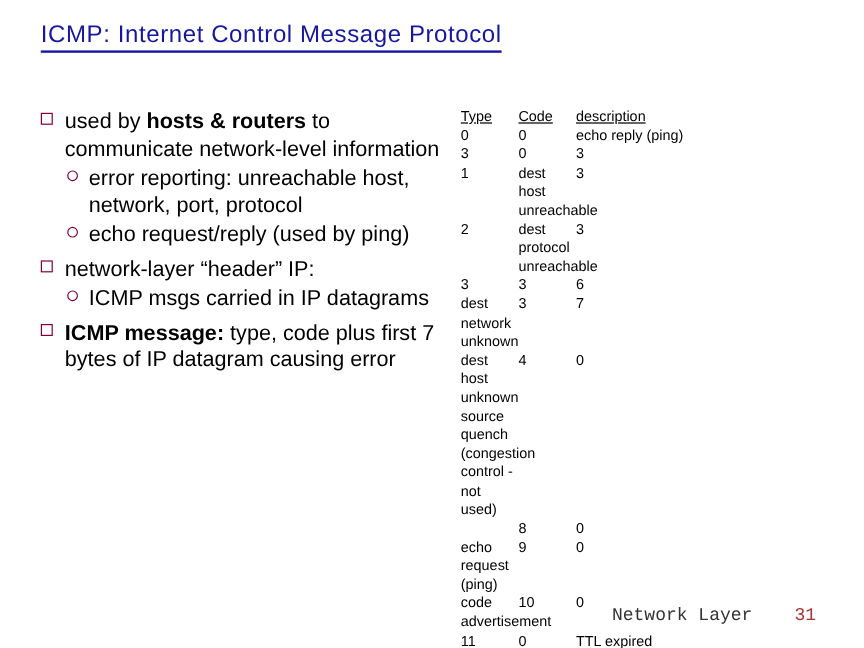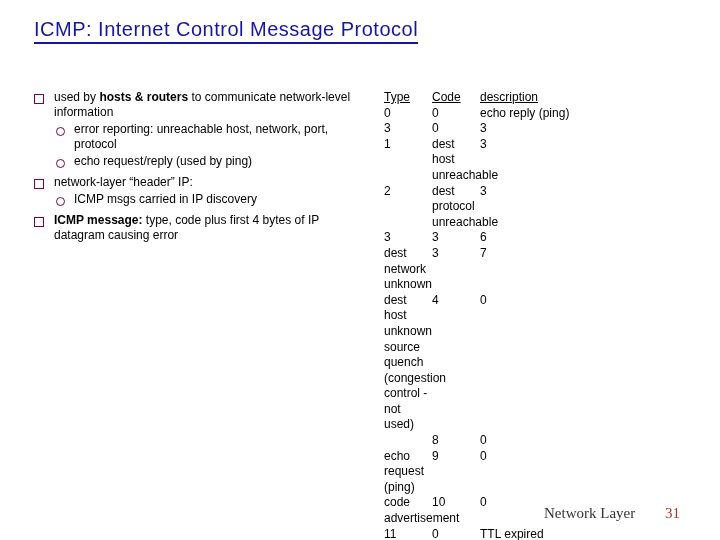"used by hosts & routers" .left { font-size: 12px -> 18px }
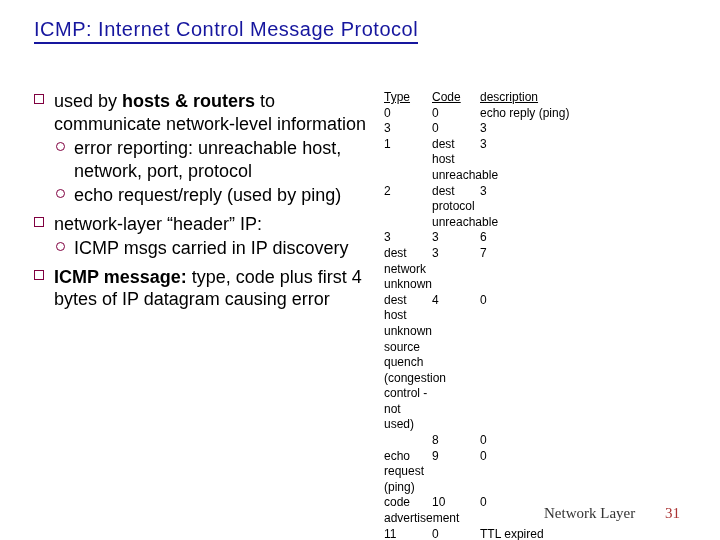"ICMP msgs carried in IP" li { text: discovery -> datagrams }
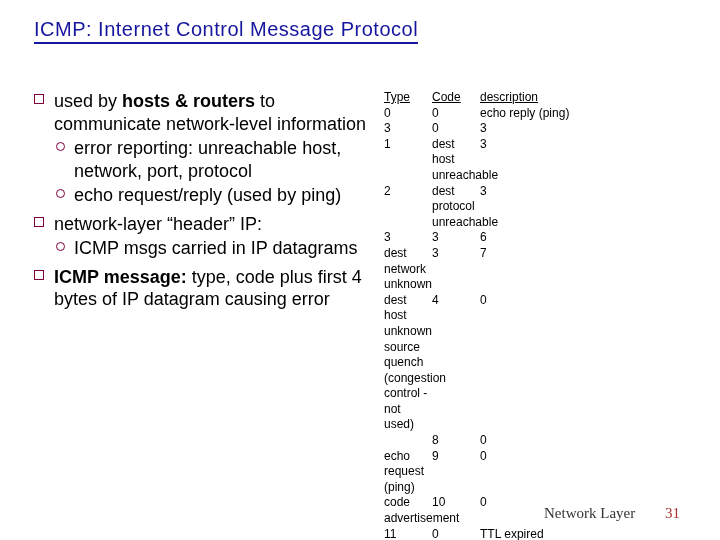"type, code plus first 4" span { text: 4 -> 7 }
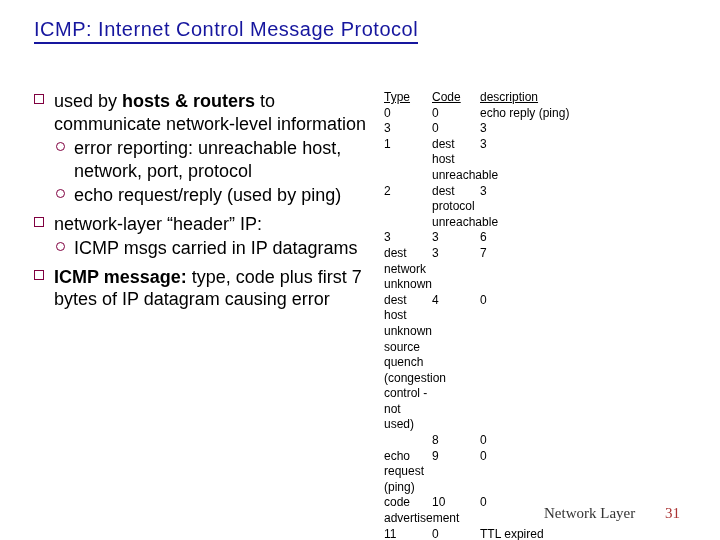"Network Layer 31" .footer { font-family: Liberation Serif, serif -> Liberation Mono, monospace }
